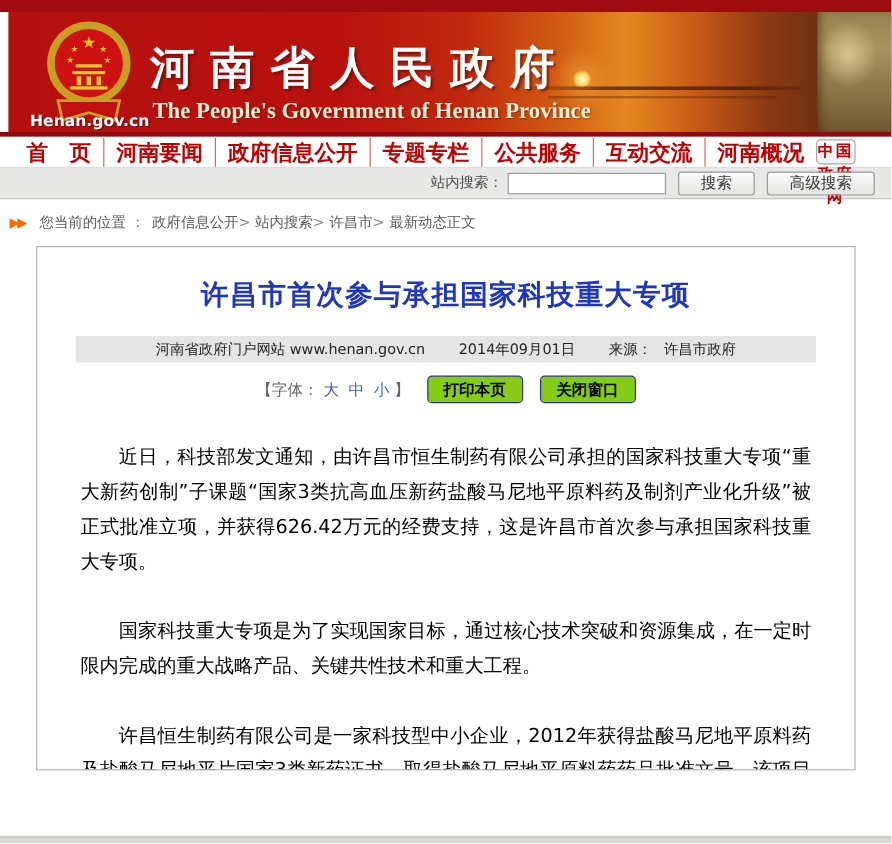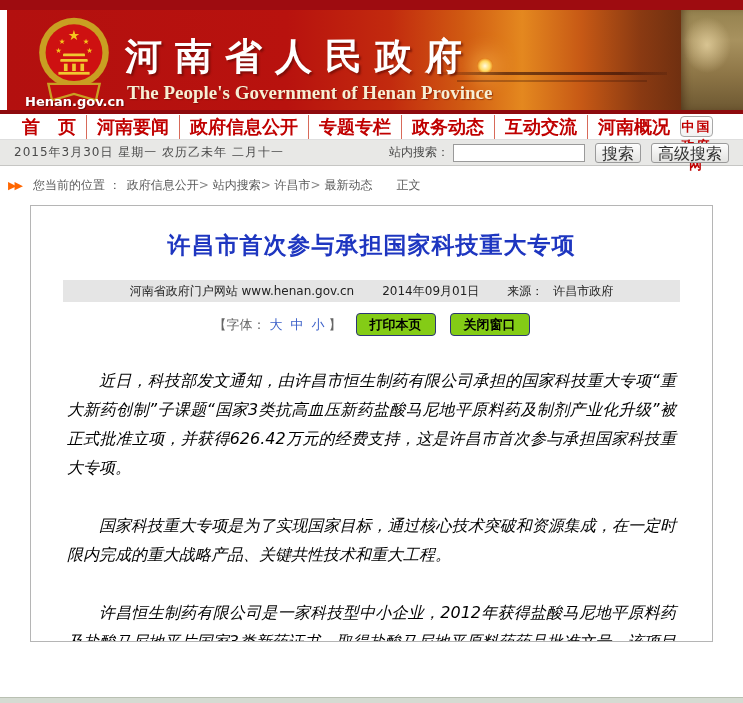"政务动态" a.nav-item { text: 政务动态 -> 公共服务 }
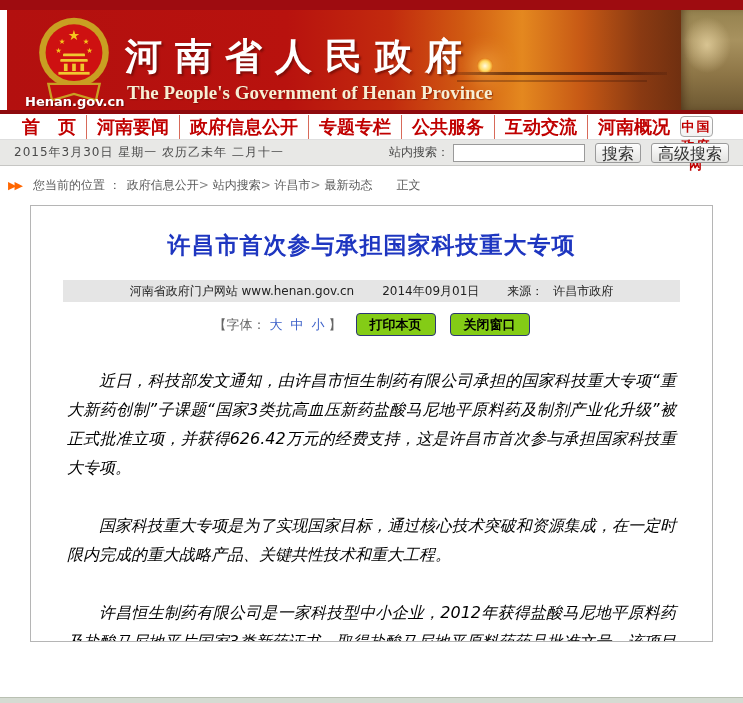"2015年3月30日 星期一 农历乙未年 二月十一" span.date-text { html: <span>2015年3月30日 星期一 农历乙未年 二月十一</span> -> none }
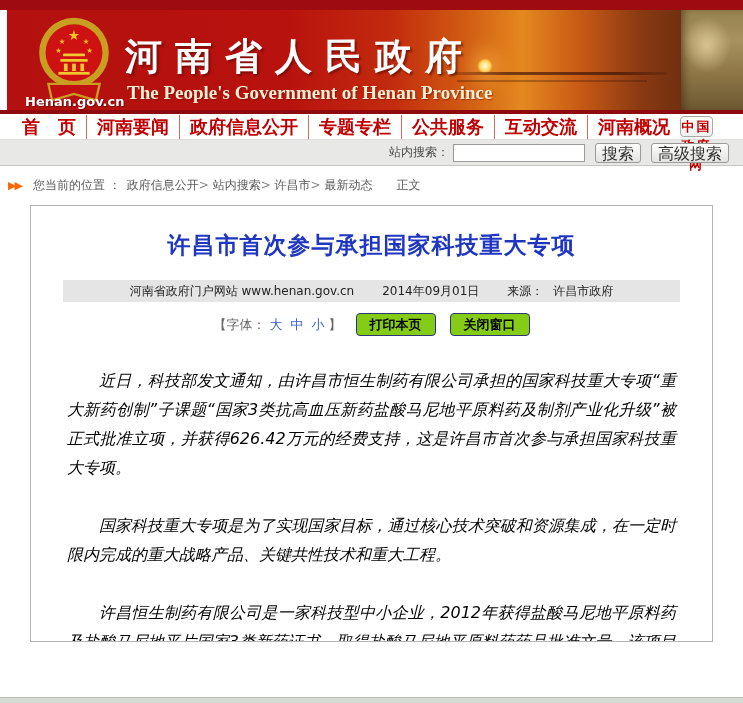"搜索" .mini-btn { font-size: 16px -> 13px; padding: 0 6px -> 0 18px }
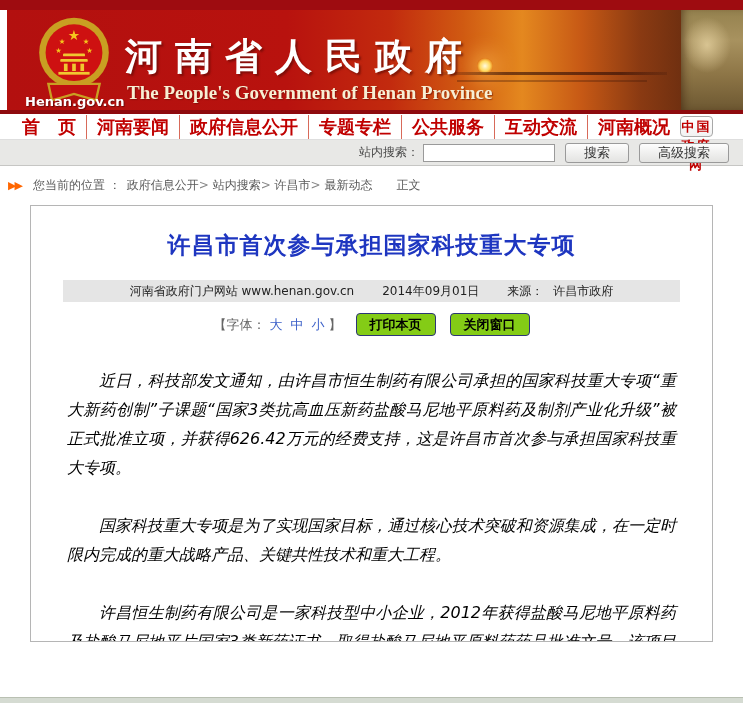"正文" .crumb-current { margin-left: 24px -> 0 }
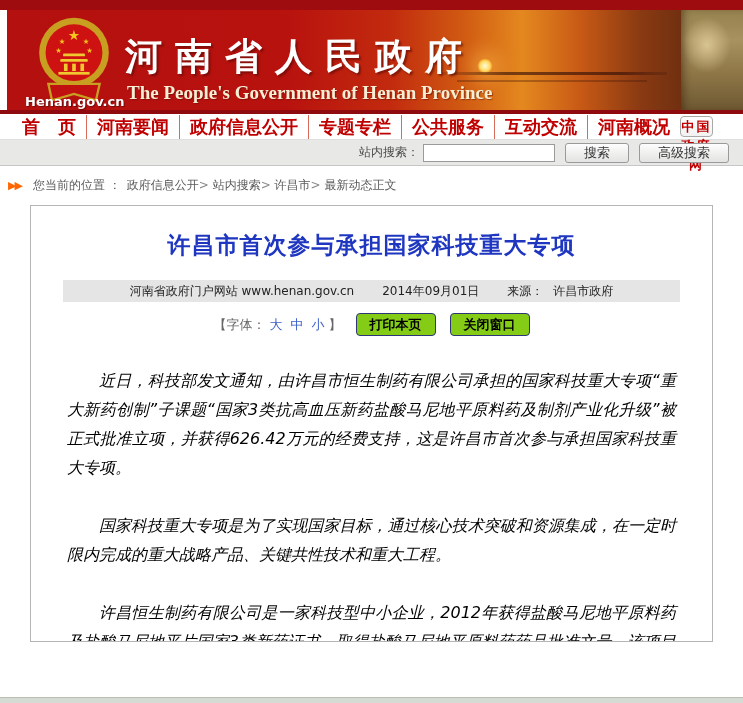"近日，科技部发文通知，由许昌市恒生制药有限公司承担的国家科技重大专项“重大新药创" .article-body p { font-style: italic -> none }
